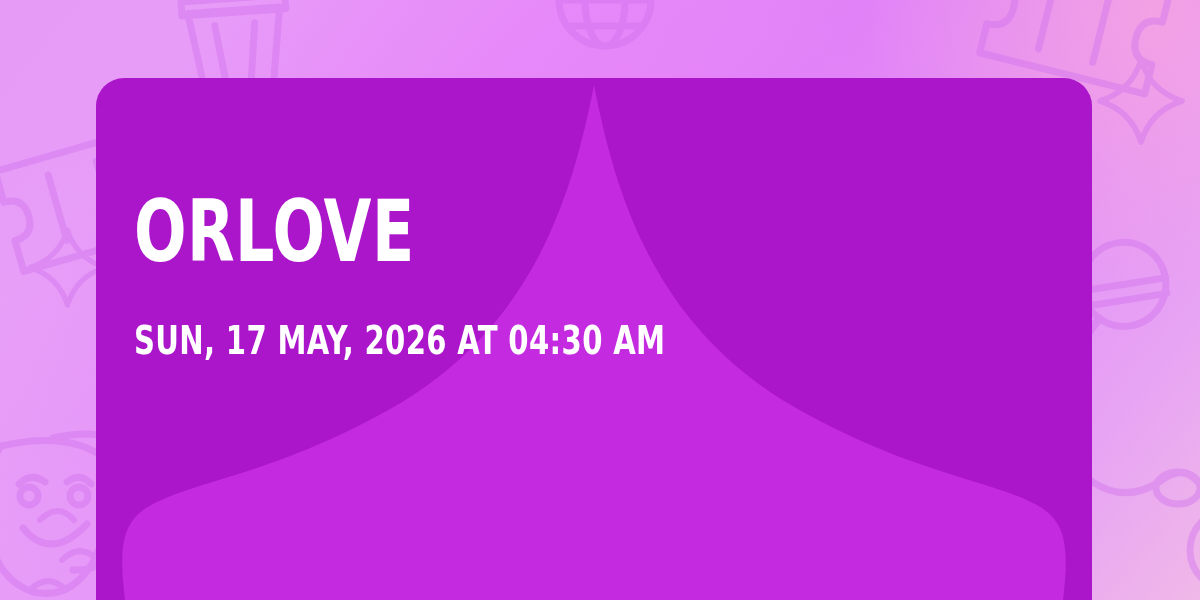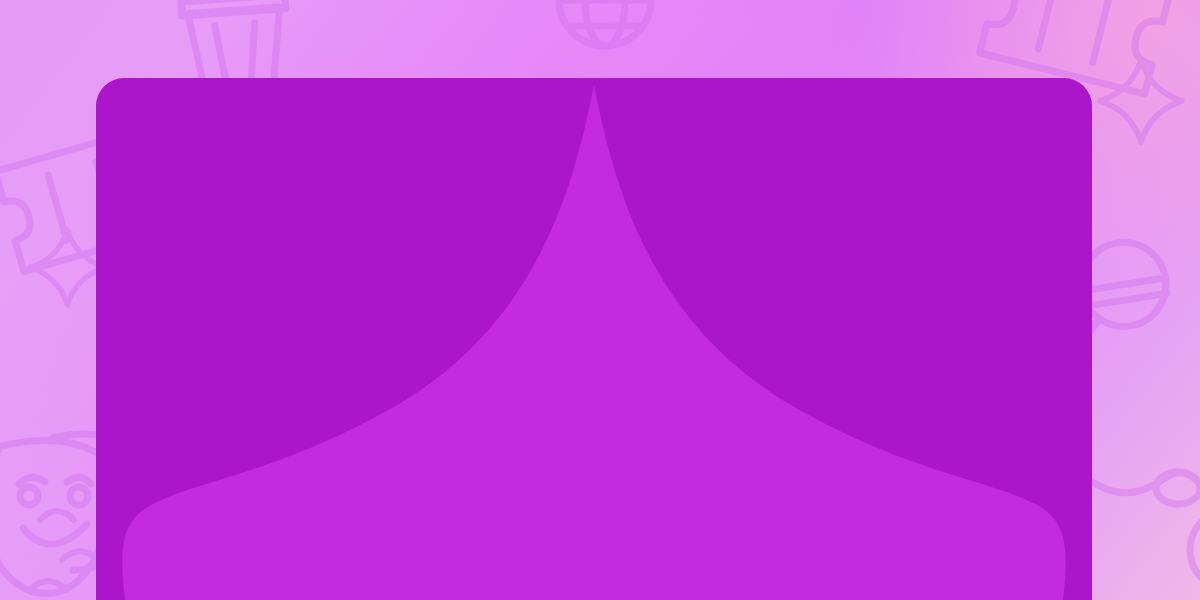"ORLOVE" div.card-content { html: none -> <div> <h1>ORLOVE</h1> <p>SUN, 17 MAY, 2026 AT 04:30 AM</p> </div> }
